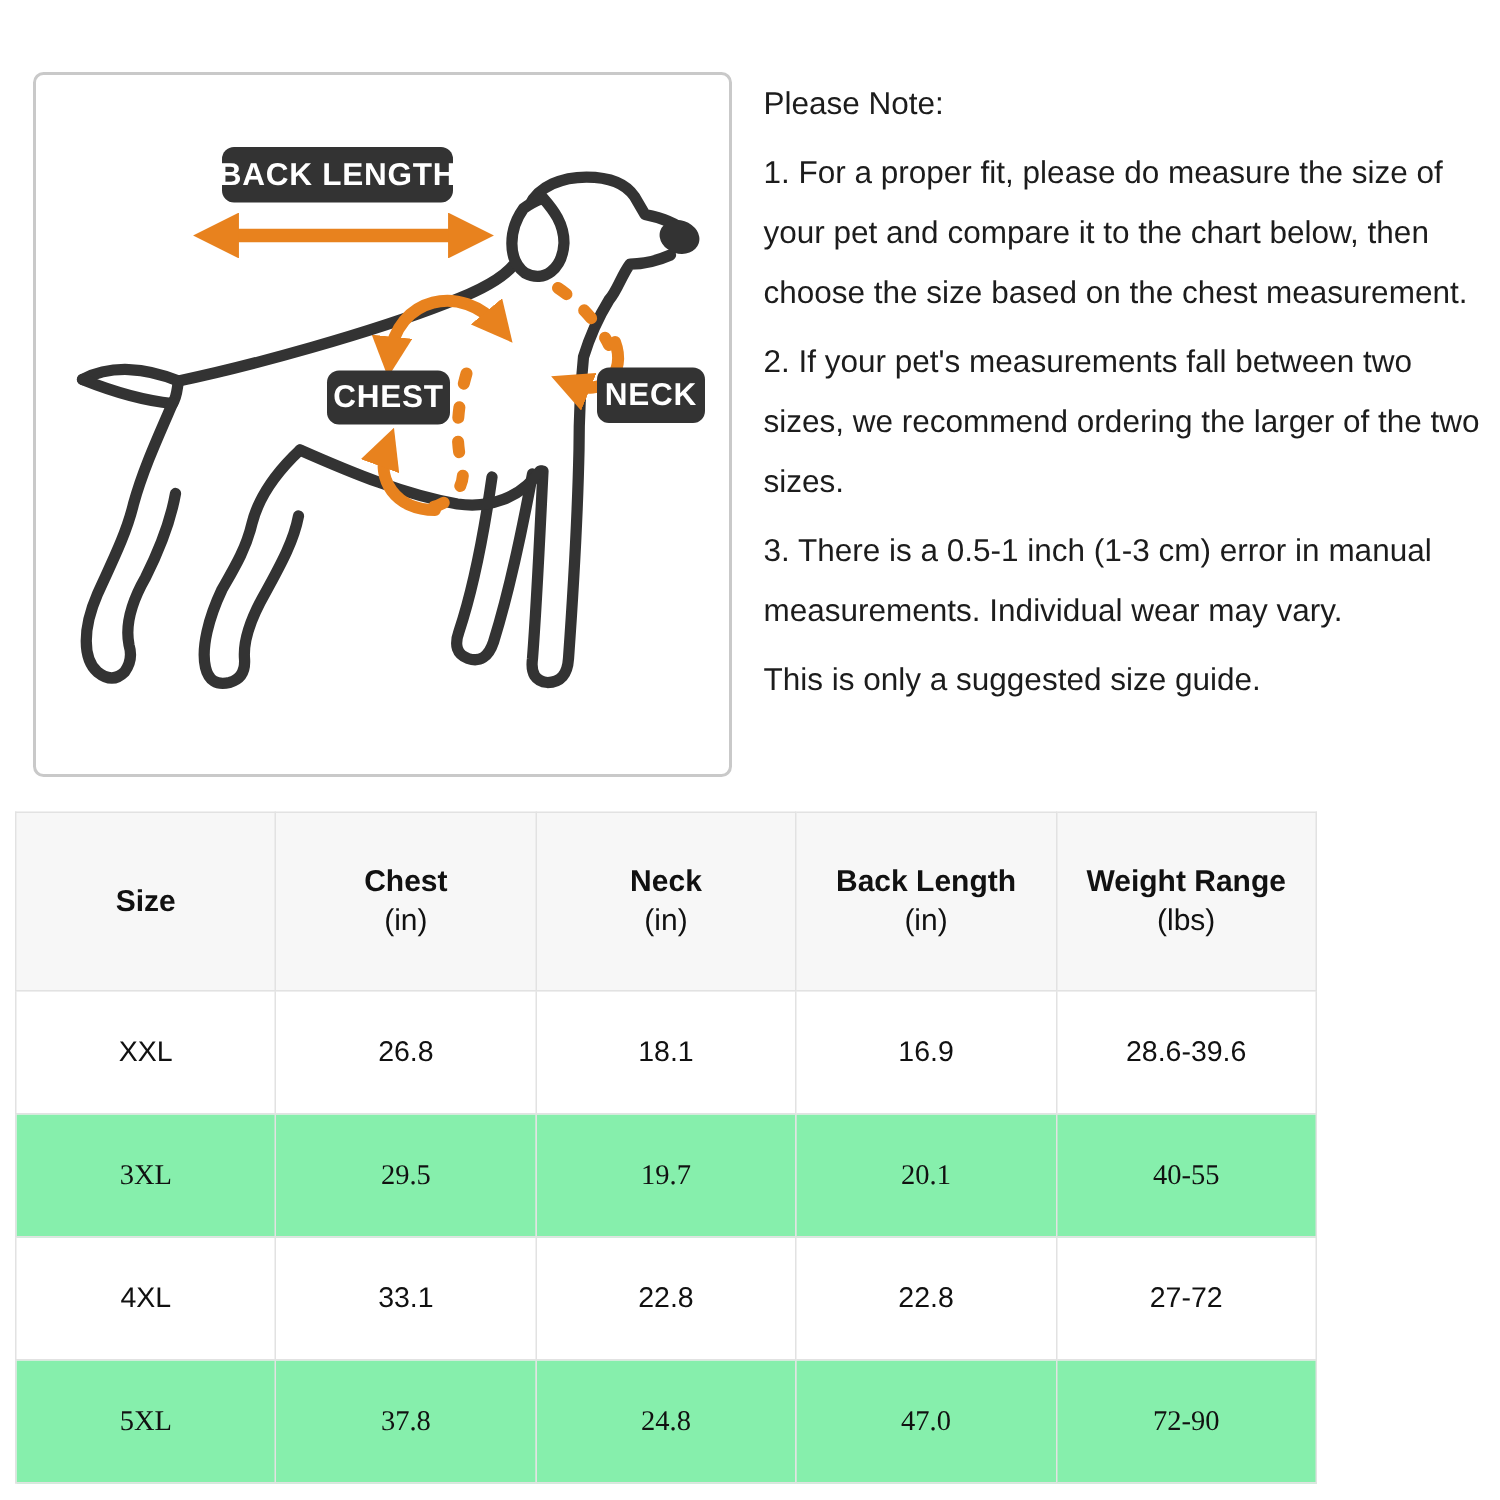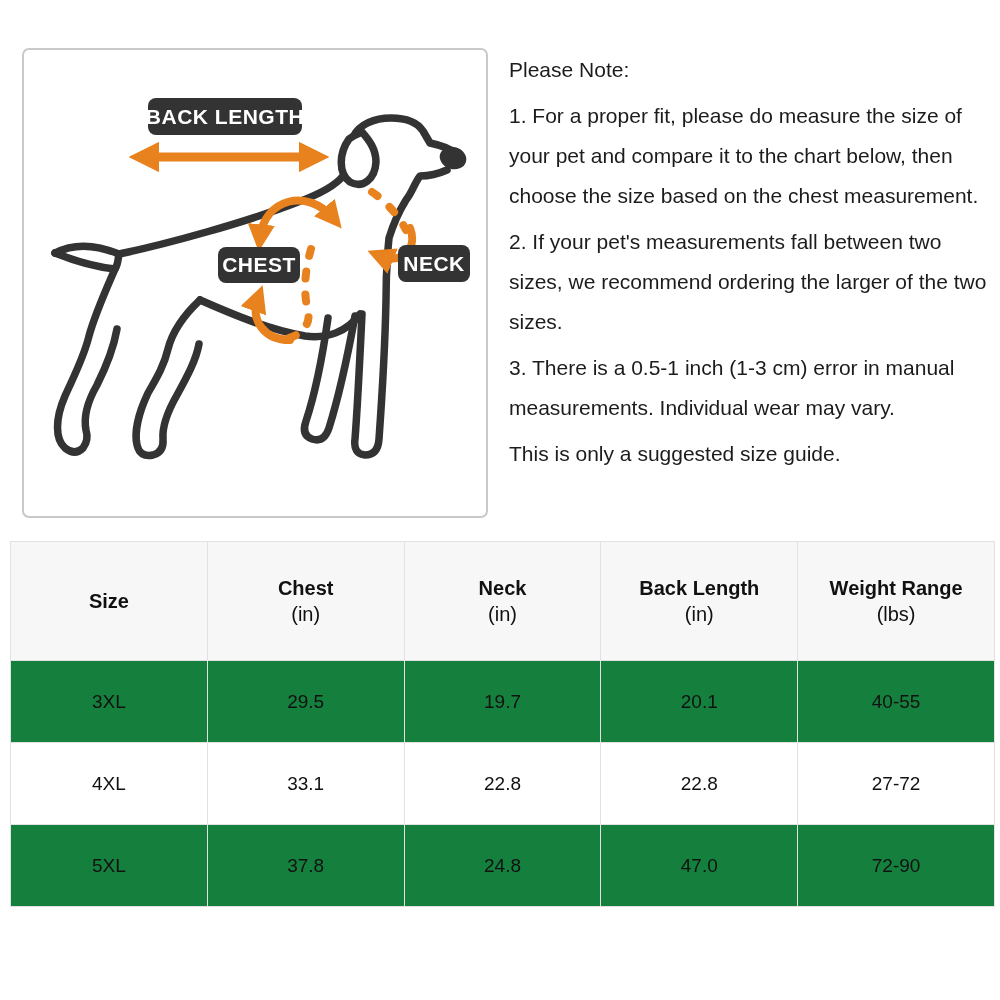"Size" .size-table { width: 985px -> 868px }
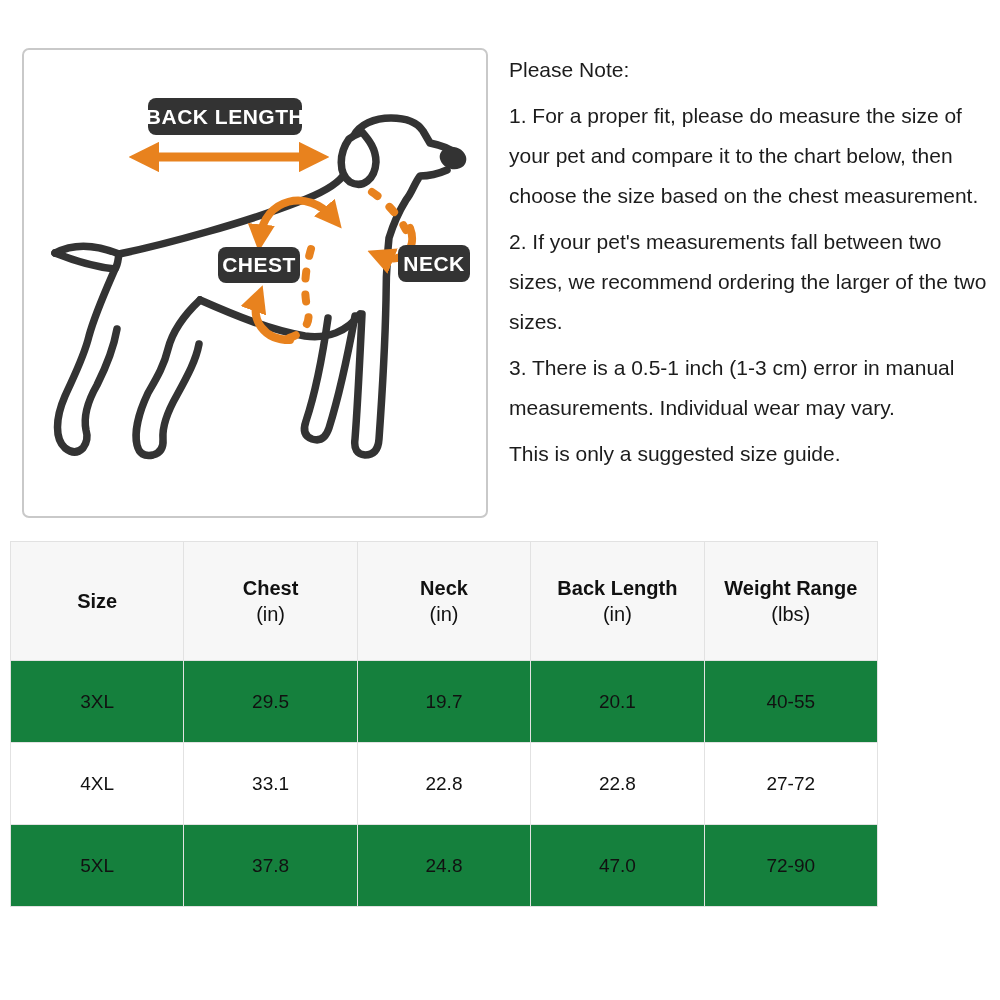"XXL" tr { html: none -> <tr> <td>XXL</td> <td>26.8</td> <td>18.1</td> <td>16.9</td> <td>28.6-39.6</td> </tr> }
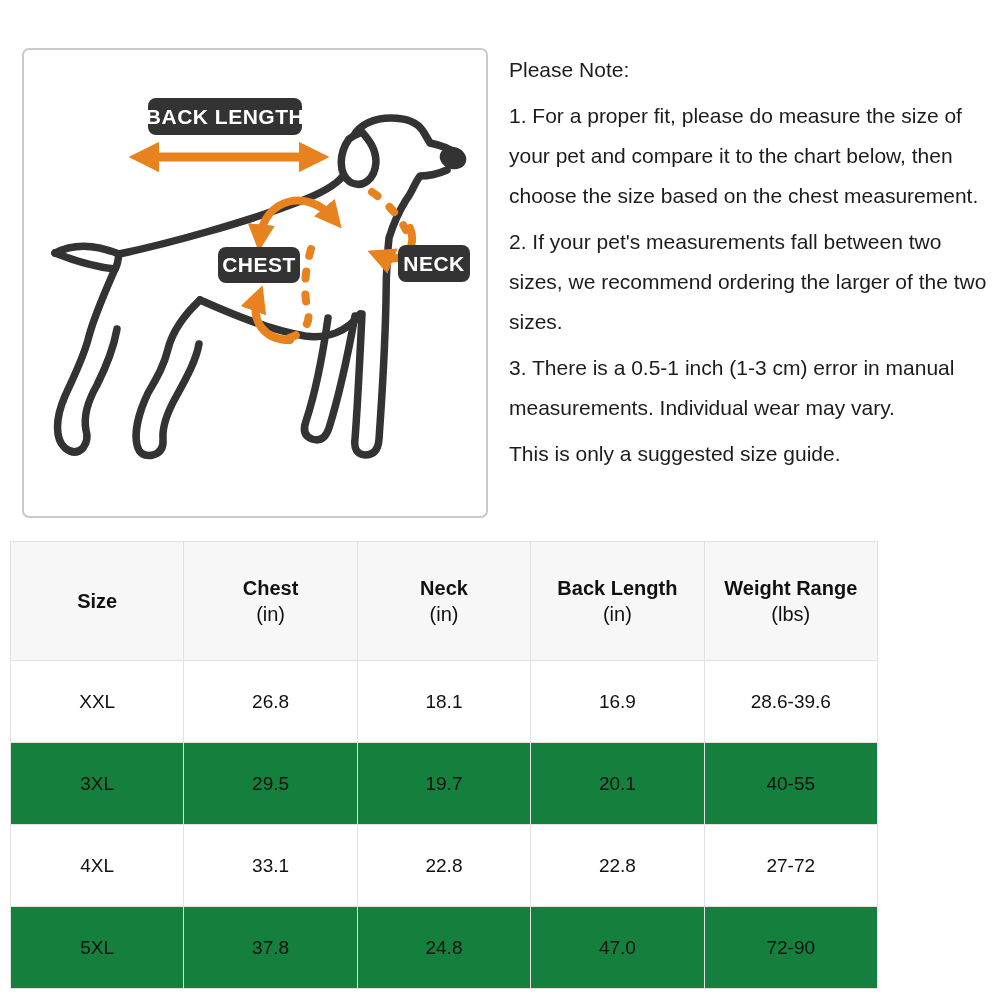"3XL" .size-table tbody tr.alt td { background: #15803d -> #86efac; font-family: none -> Liberation Serif, serif }
